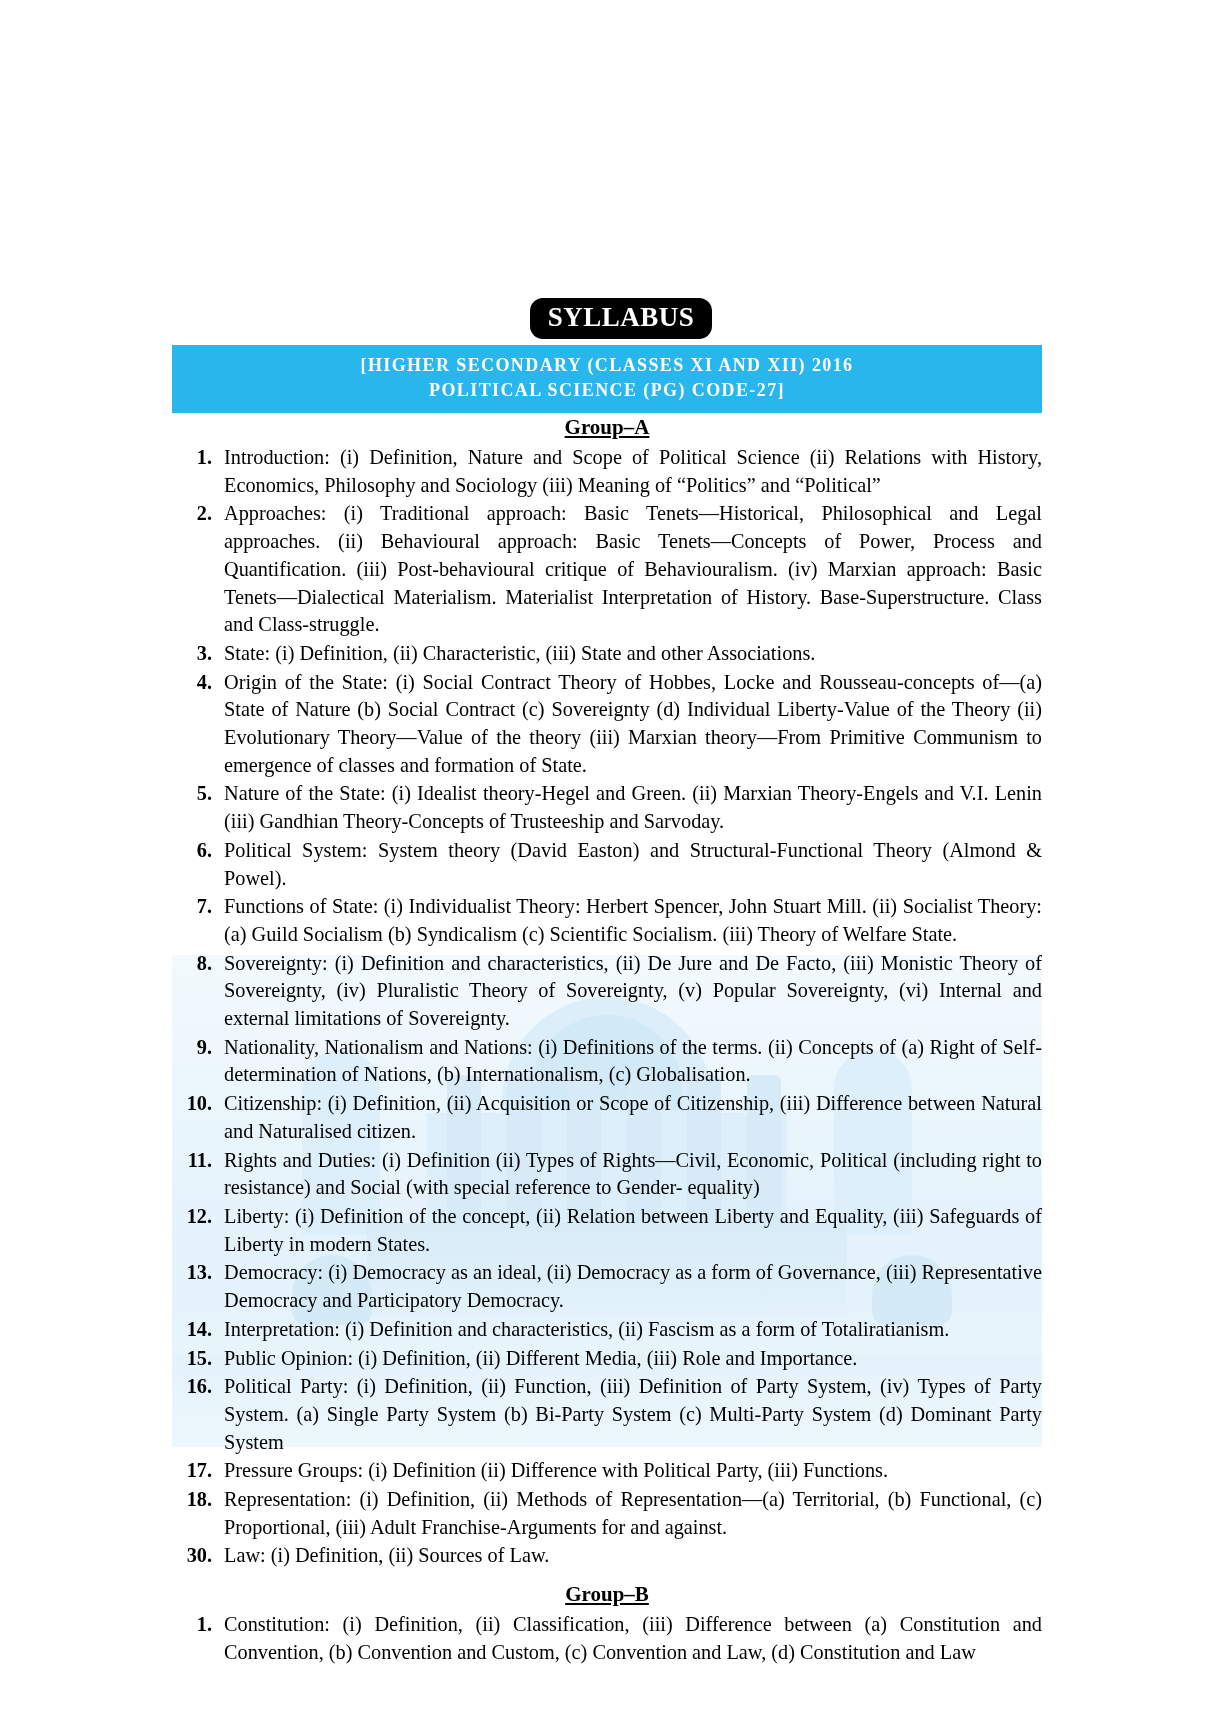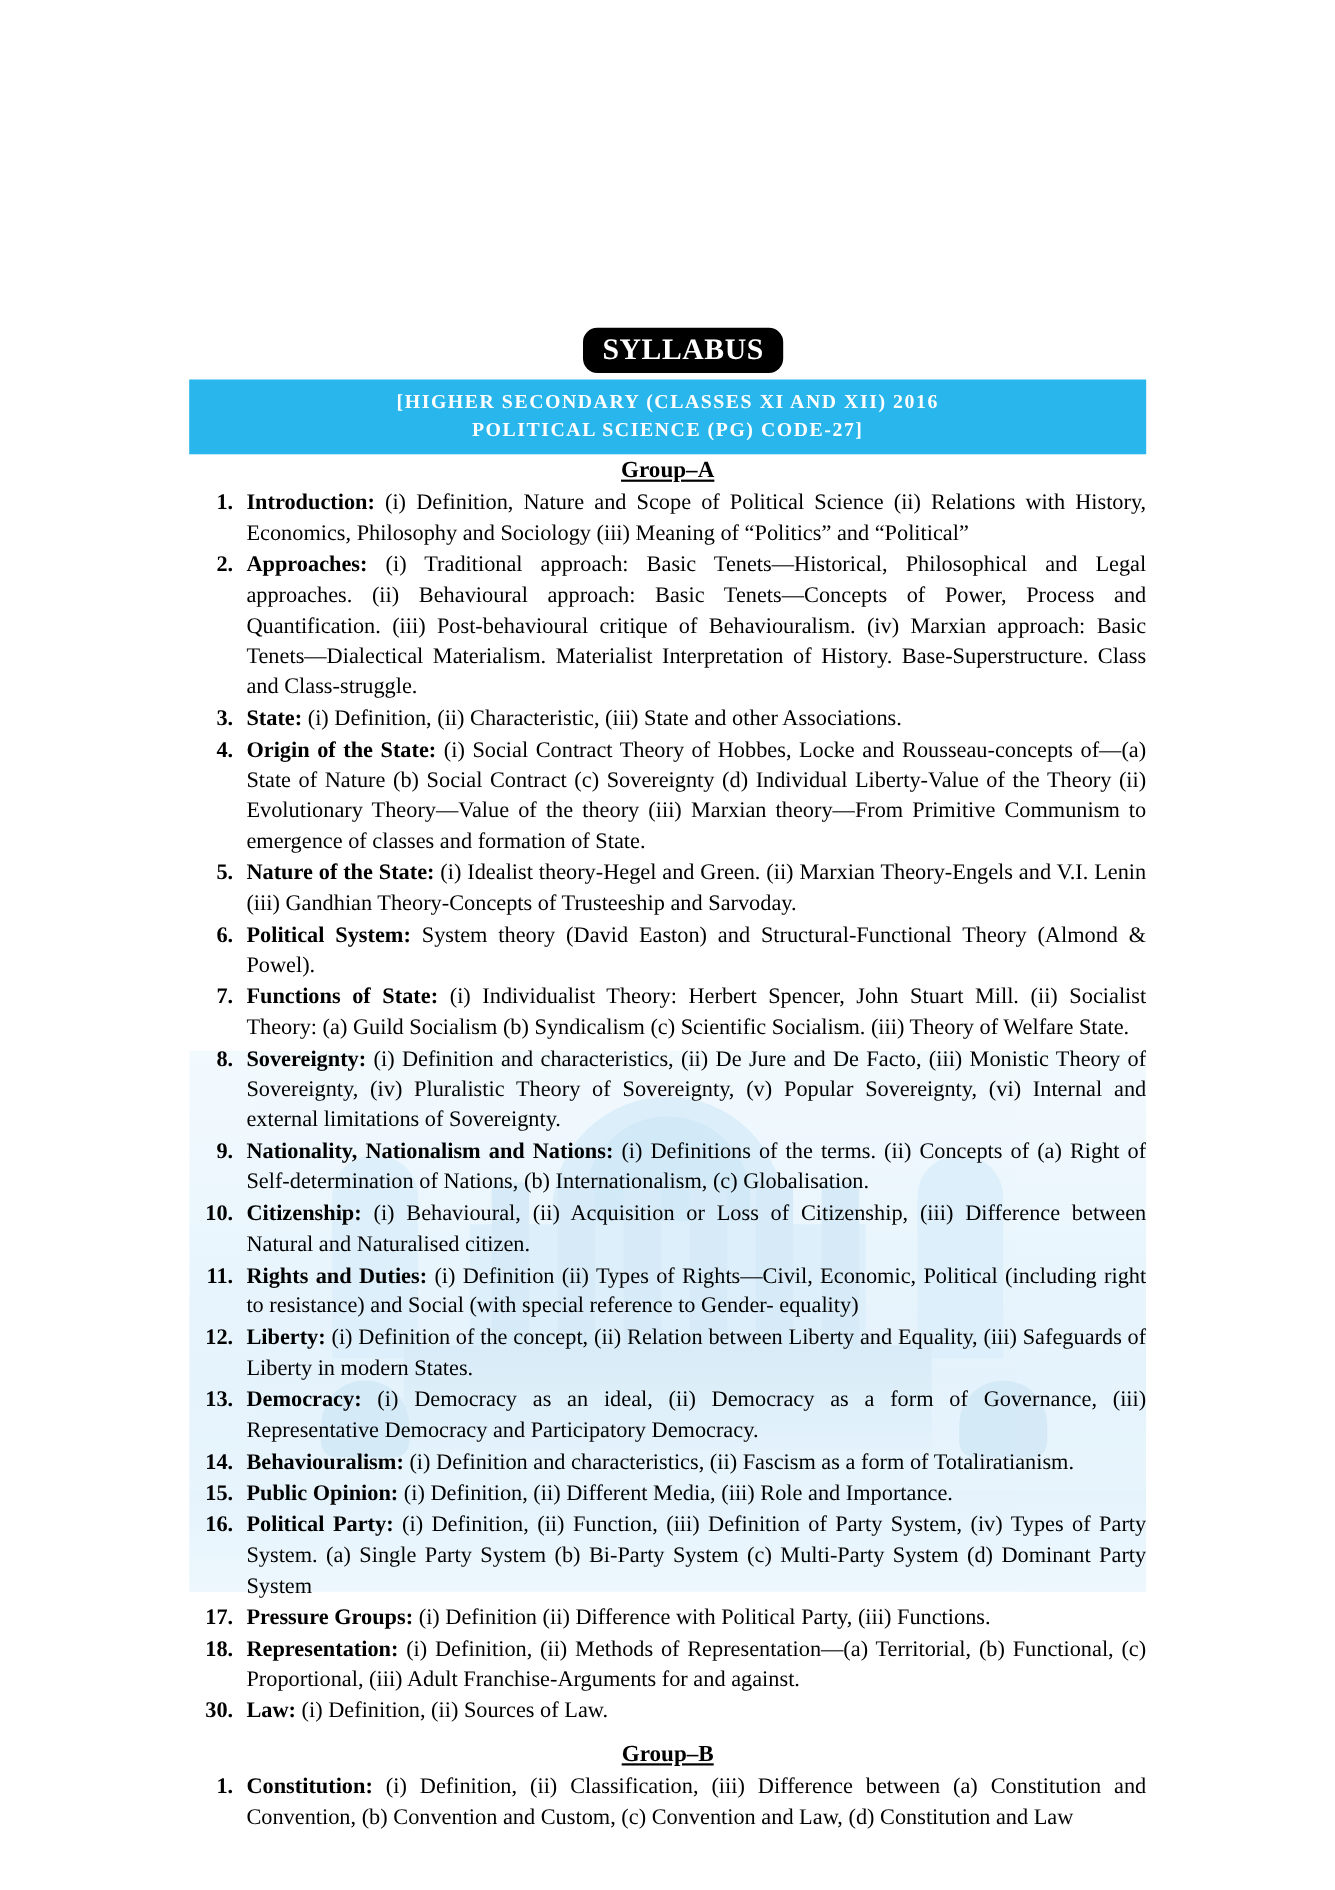"Introduction:" ol.syllabus li .term { font-weight: bold -> normal }
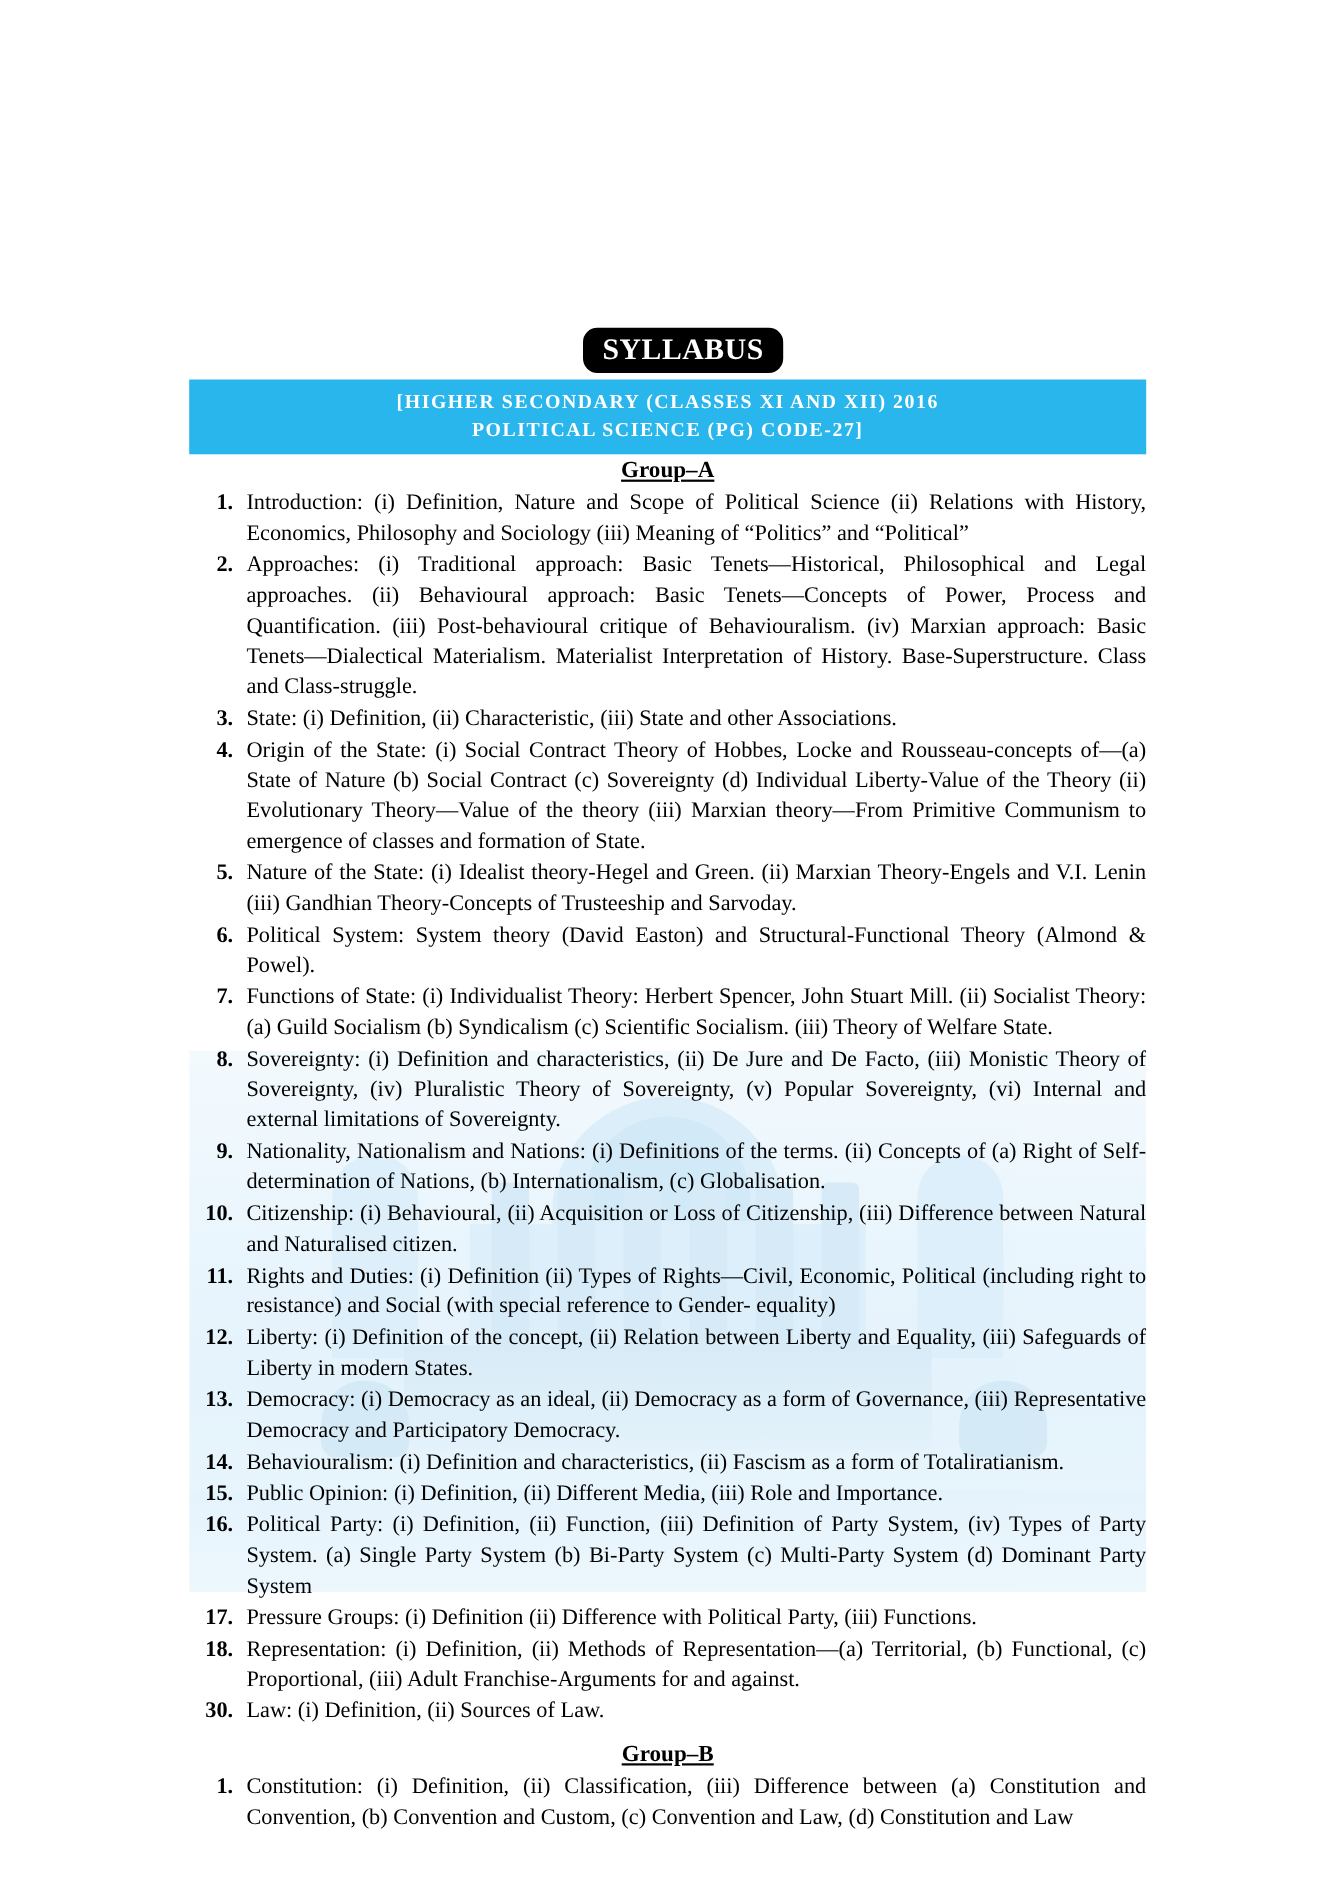"(i) Behavioural, (ii) Acquisition or" span { text: Behavioural, (ii) Acquisition or Loss -> Definition, (ii) Acquisition or Scope }
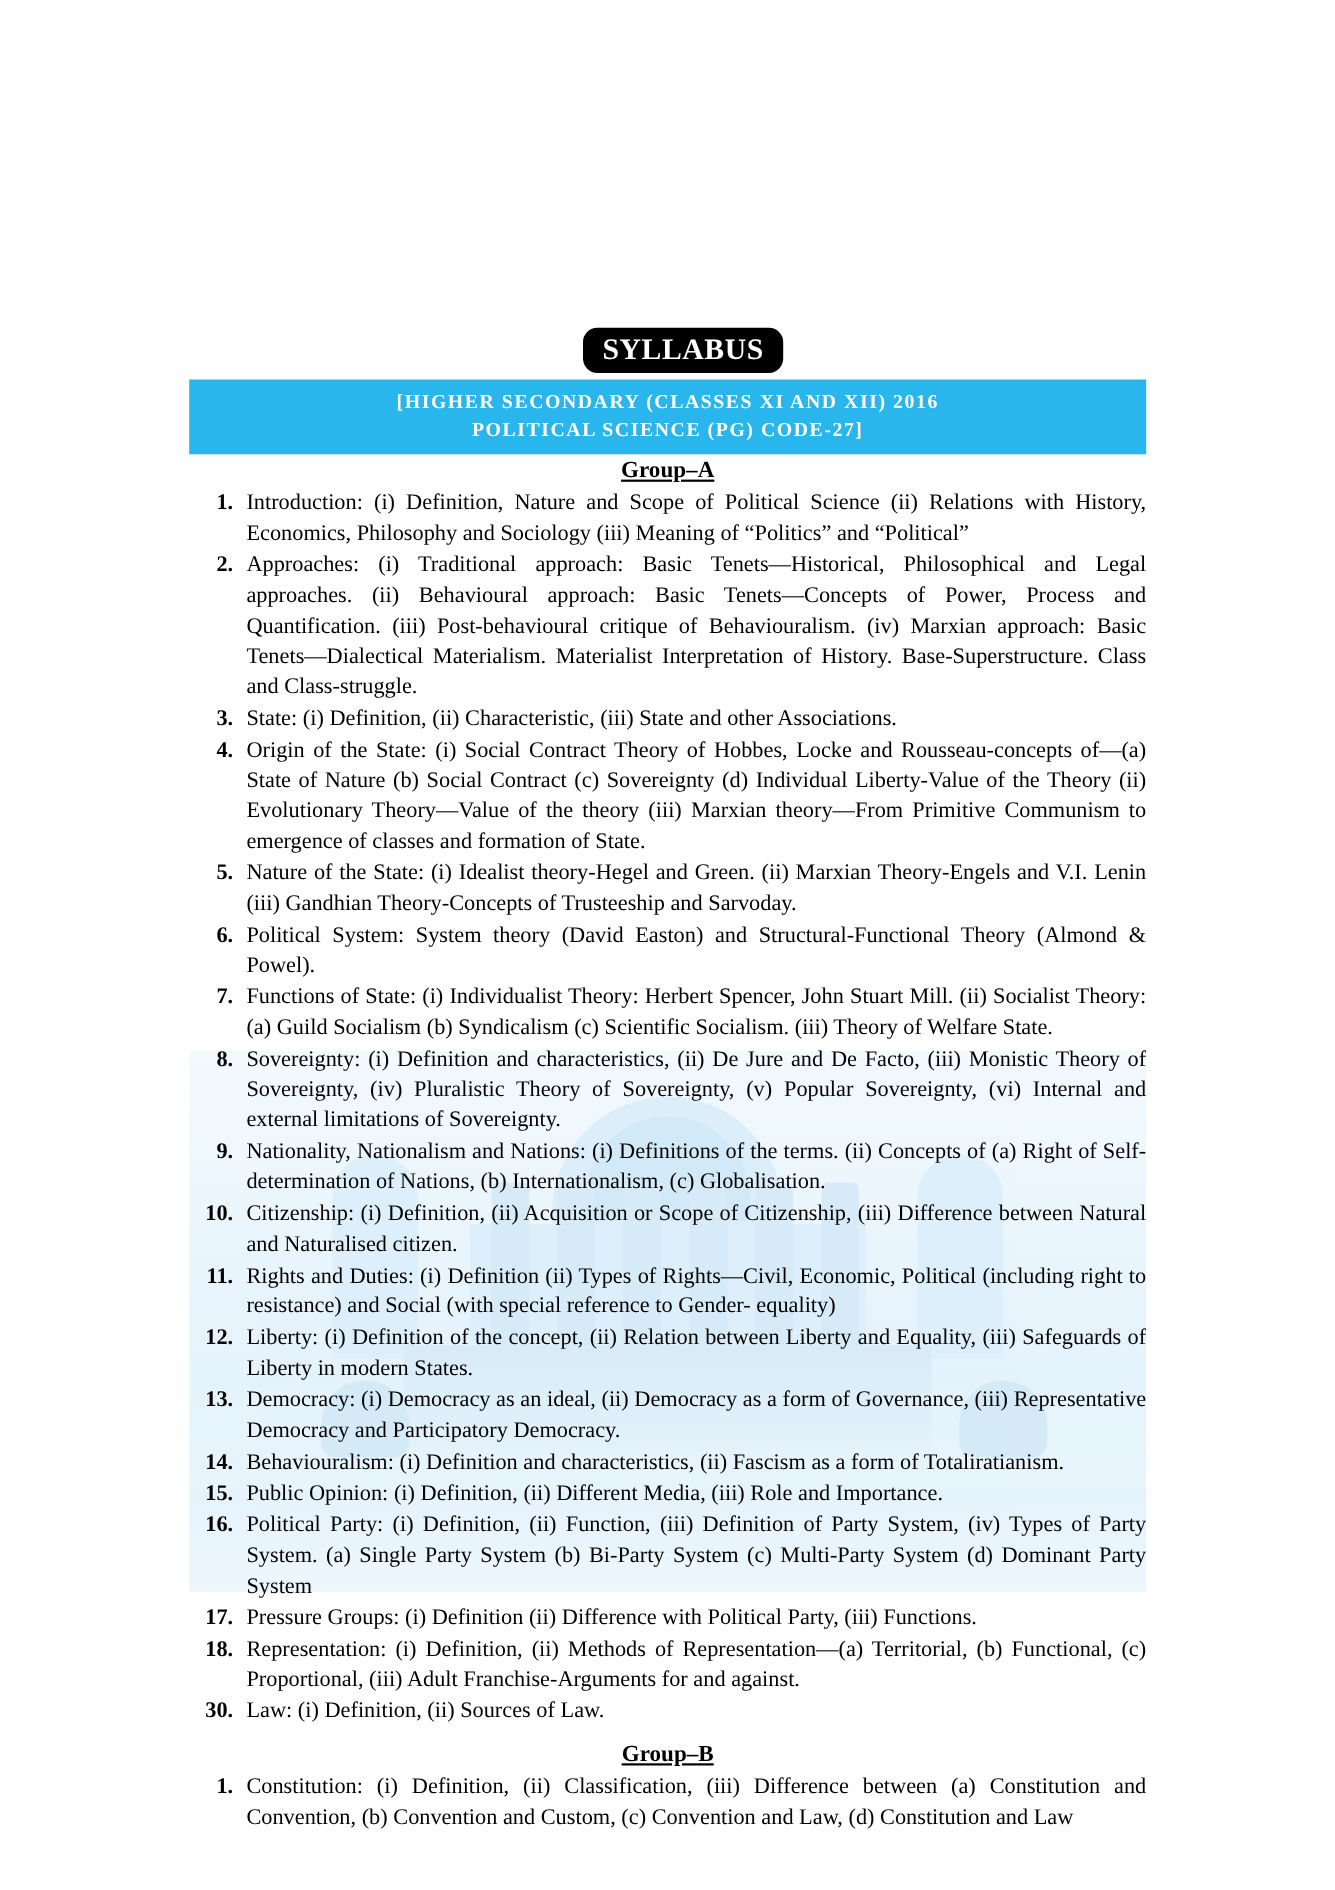"Behaviouralism:" span.term { text: Behaviouralism -> Interpretation }
